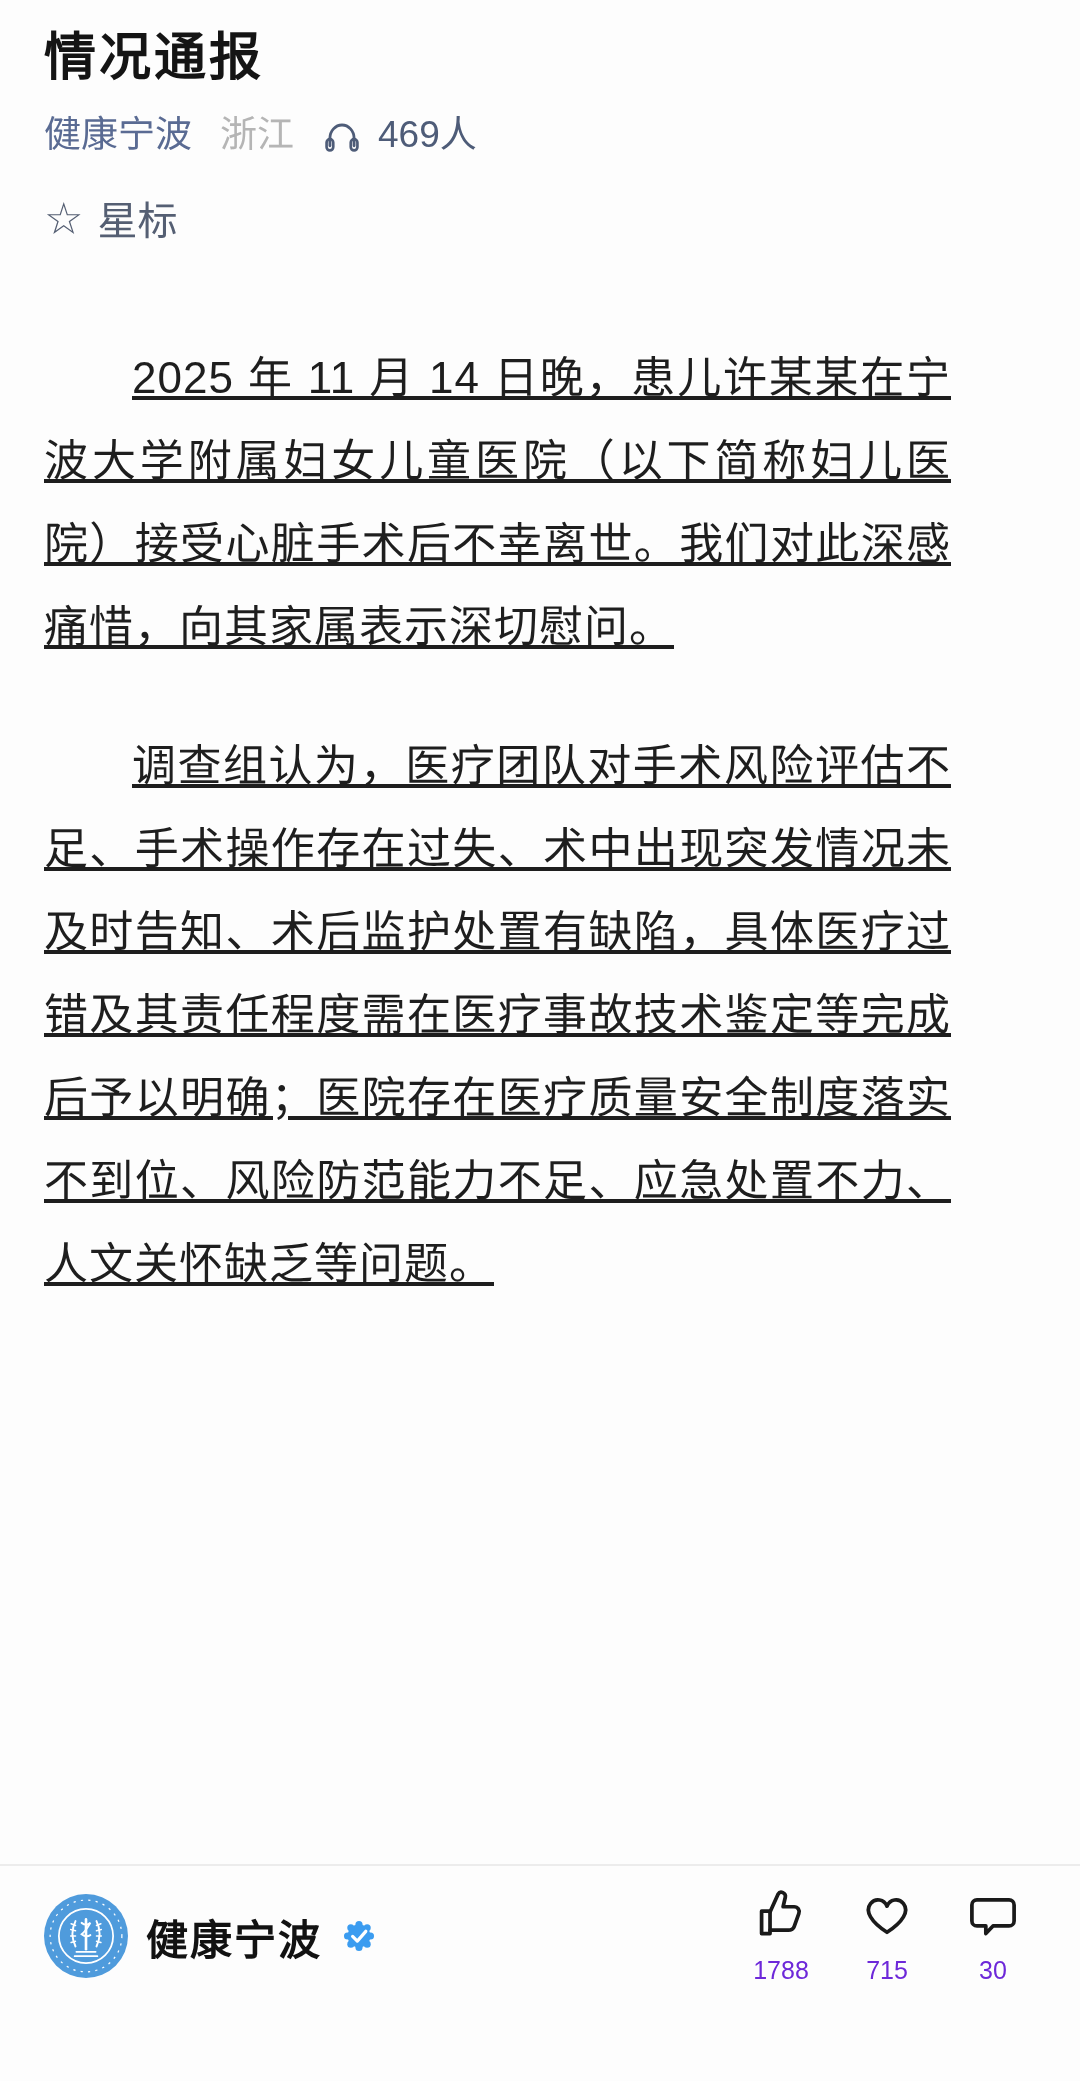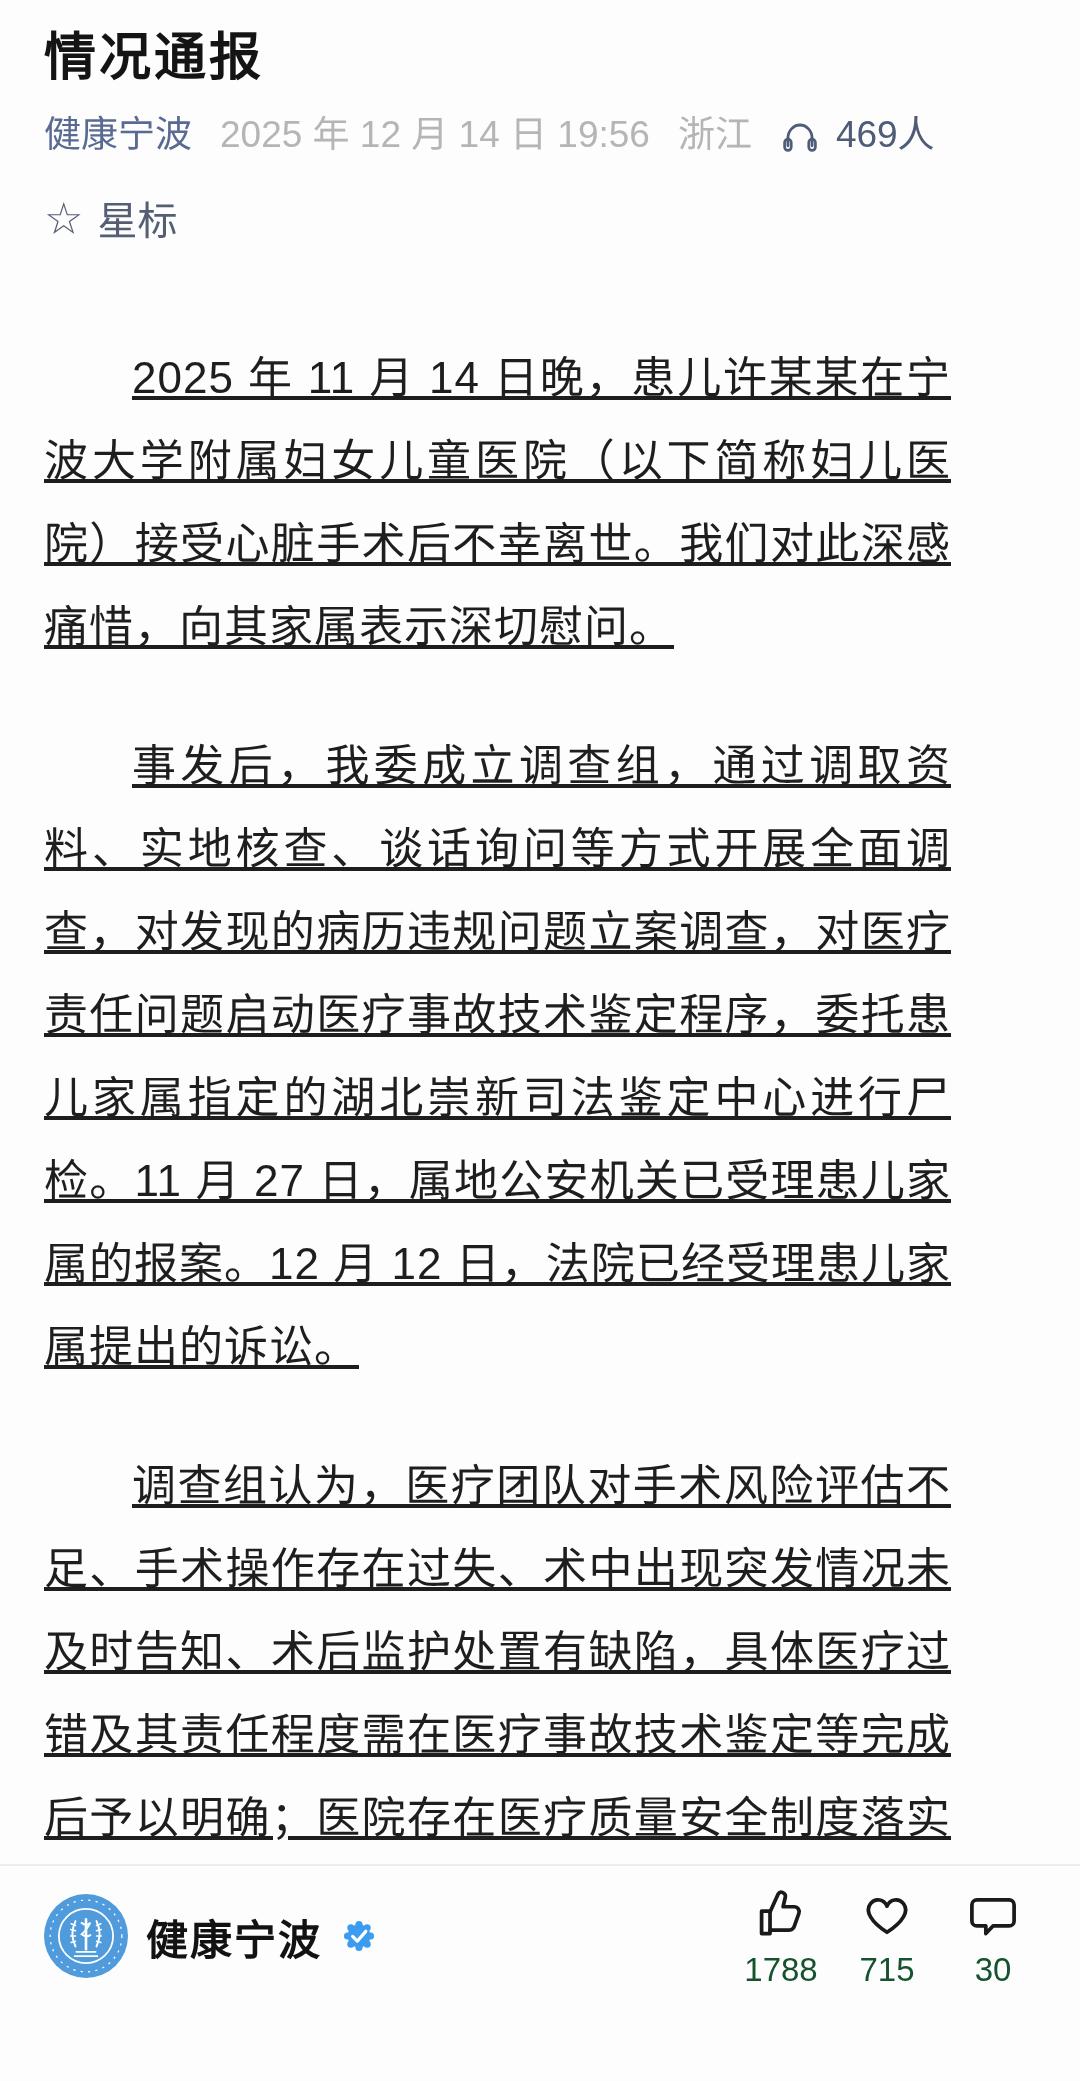"2025 年 12 月 14" span.dim { html: <span>2025 年 12 月 14 日 19:56</span> -> none }
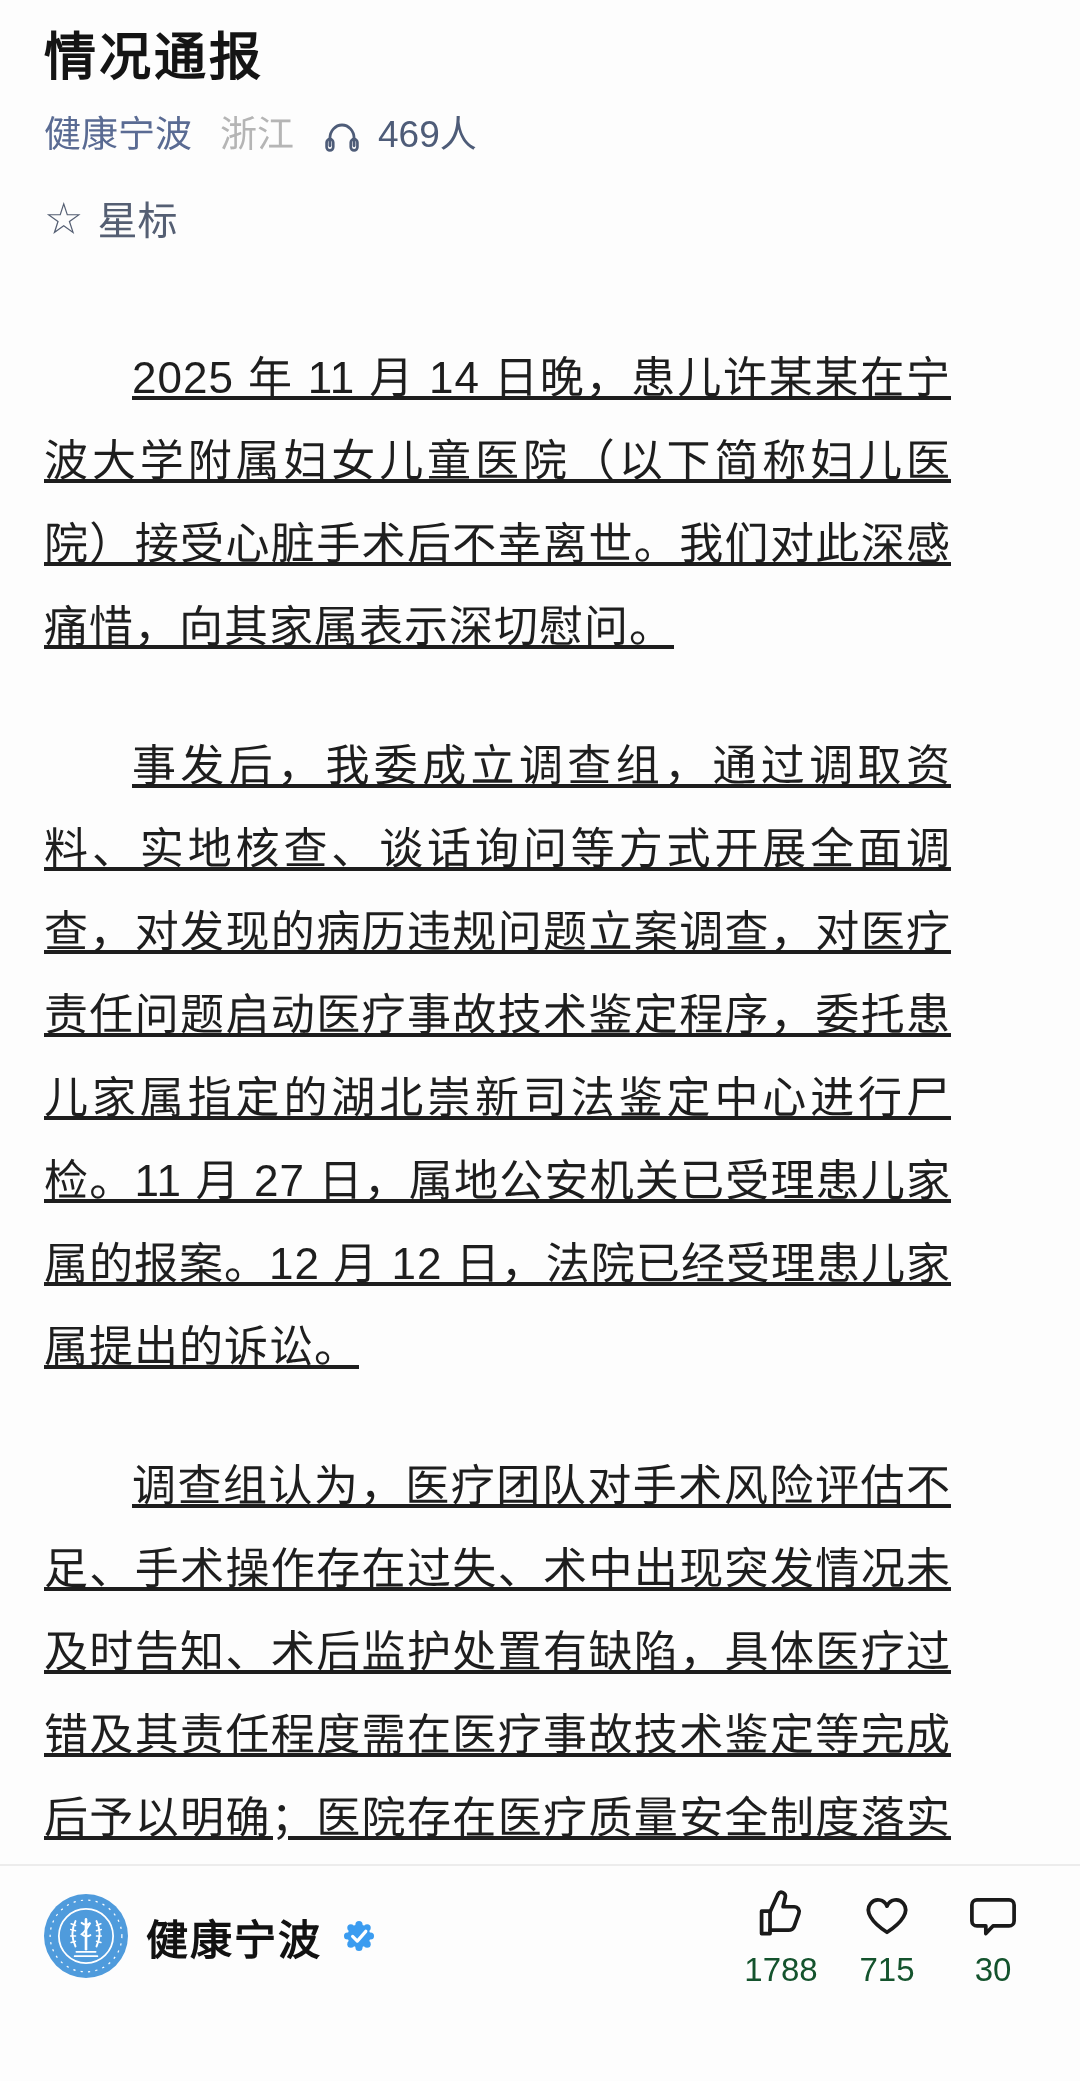"事发后，我委成立调查组，通过调取资料、实地核查、谈话询问等方式开展全面调查，对发" p { html: <p>事发后，我委成立调查组，通过调取资料、实地核查、谈话询问等方式开展全面调查，对发现的病历违规问题立案调查，对医疗责任问题启动医疗事故技术鉴定程序，委托患儿家属指定的湖北崇新司法鉴定中心进行尸检。11 月 27 日，属地公安机关已受理患儿家属的报案。12 月 12 日，法院已经受理患儿家属提出的诉讼。</p> -> none }
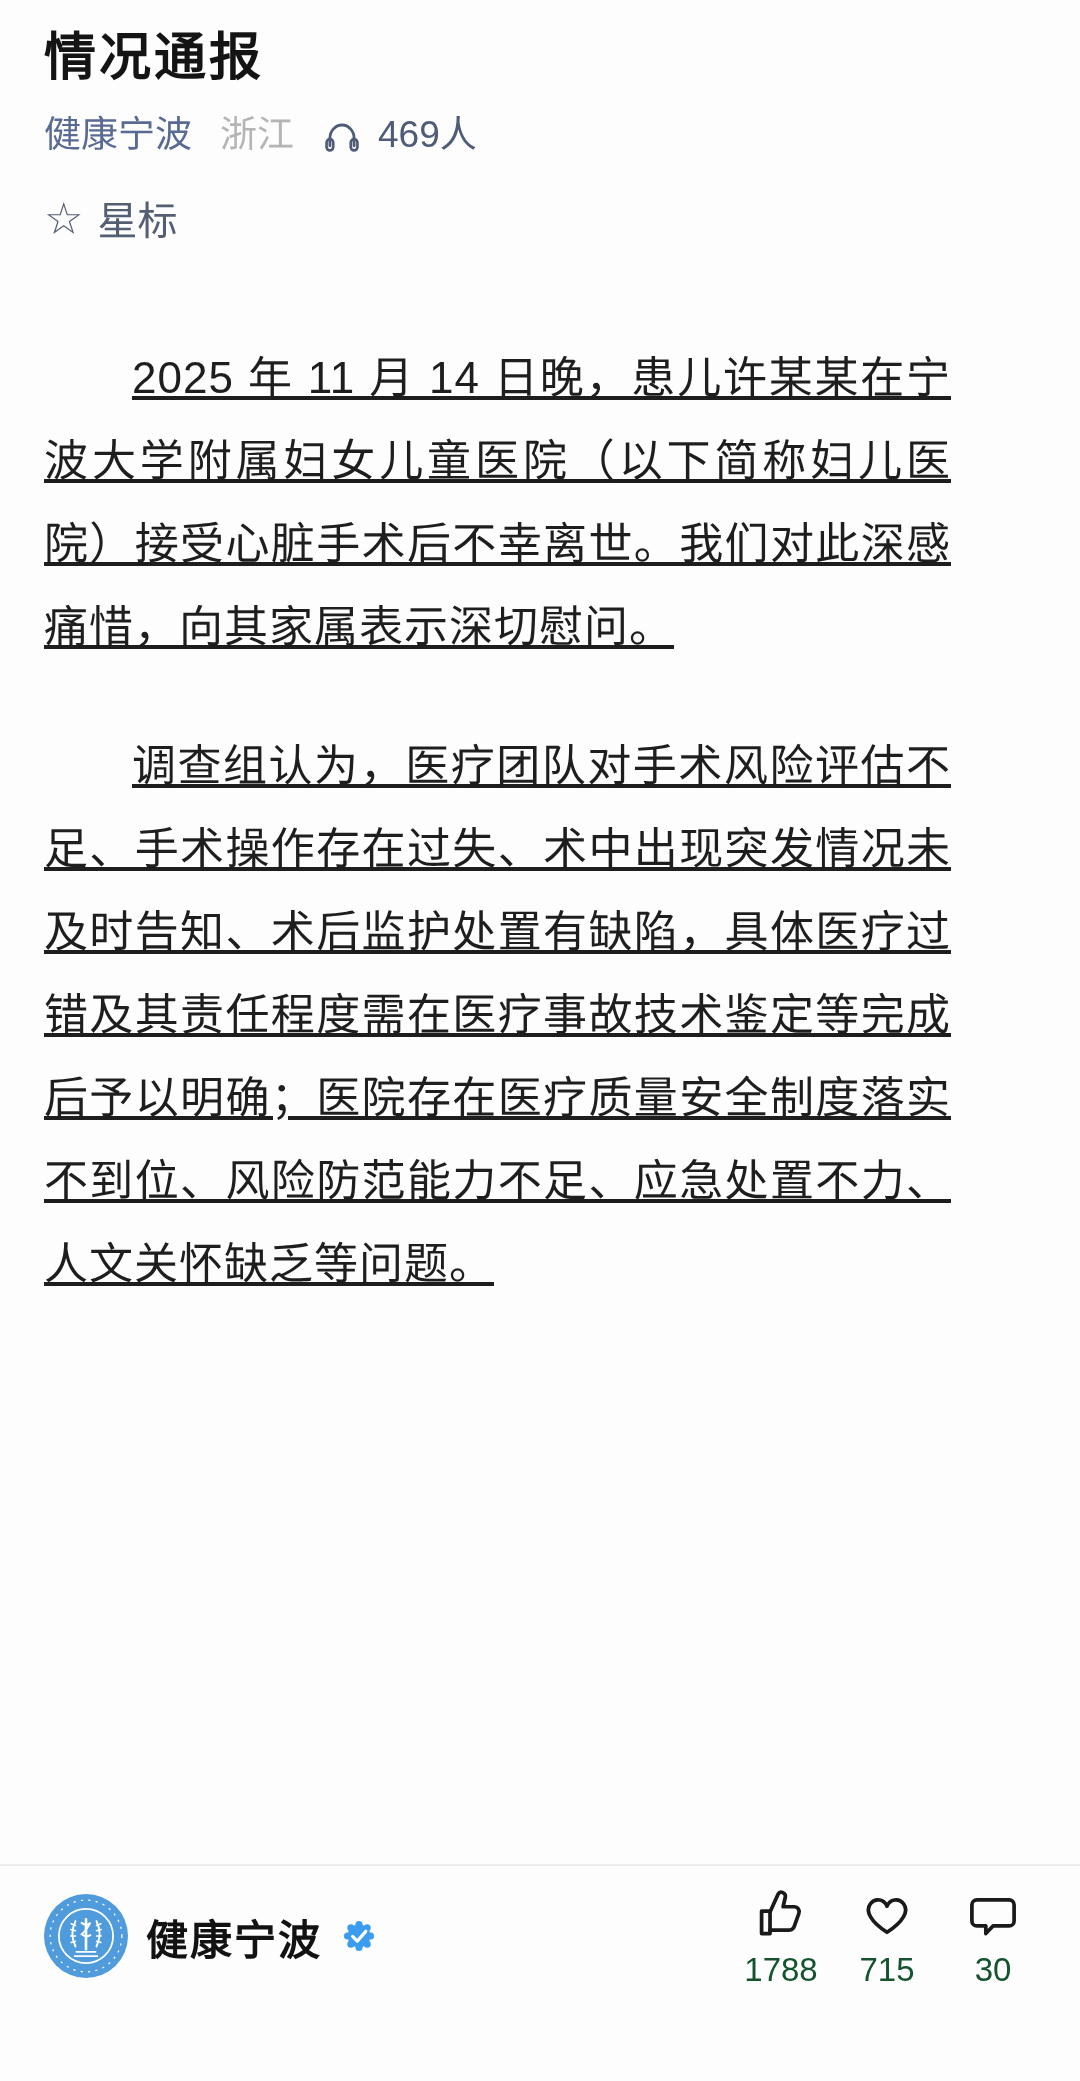"1788" .count { color: #14532d -> #6d28d9; font-size: 33px -> 25px }
